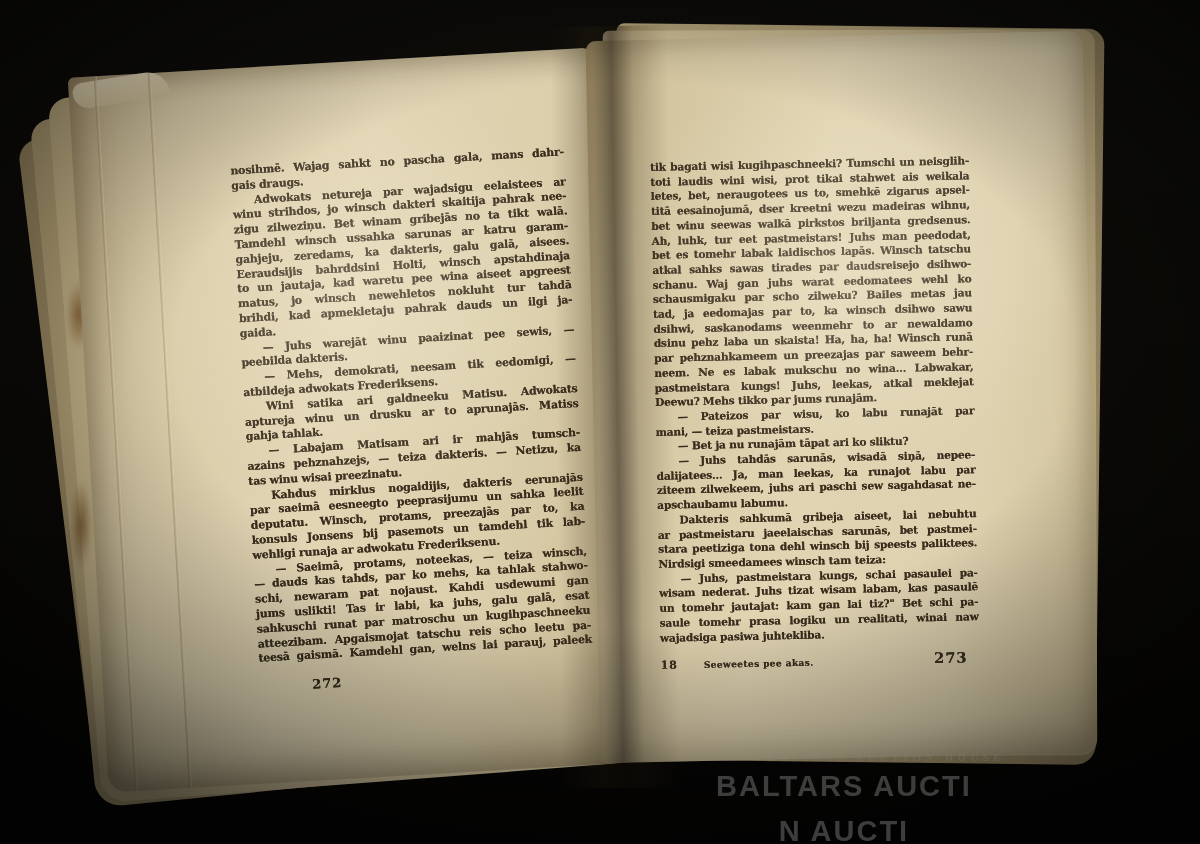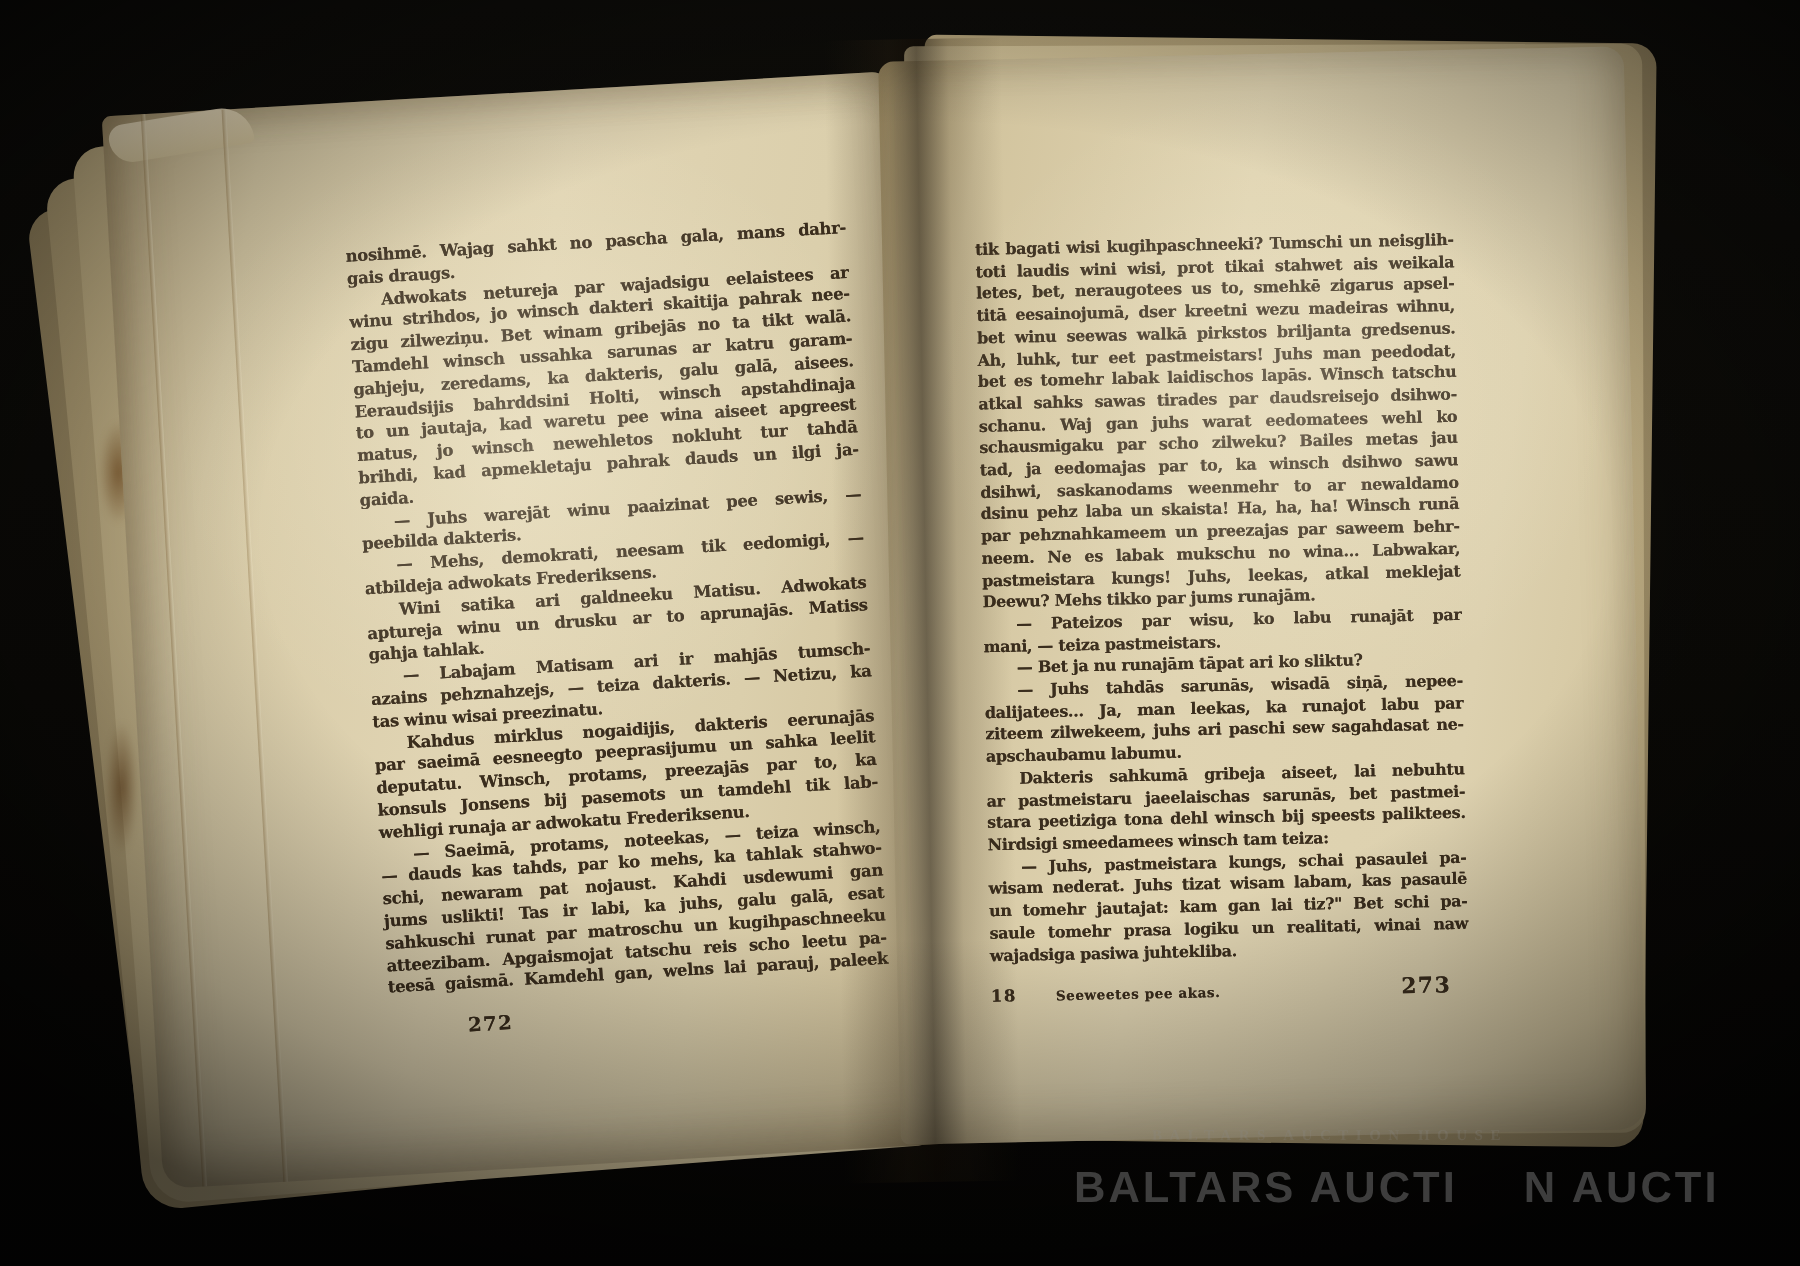"BALTARS AUCTI" .wm { flex-direction: none -> column }
